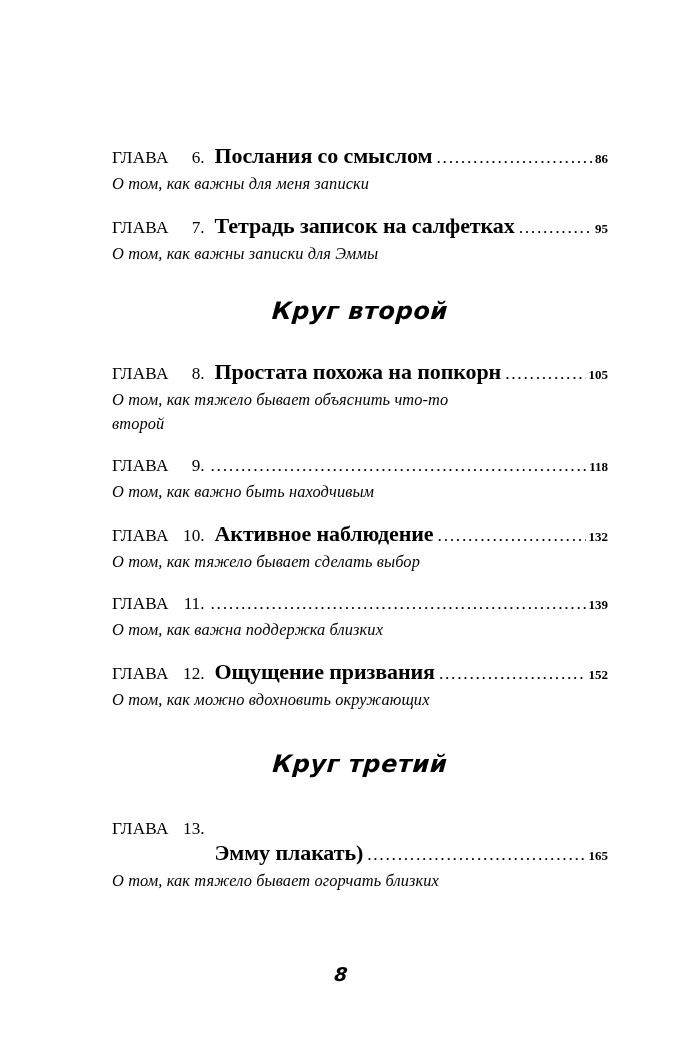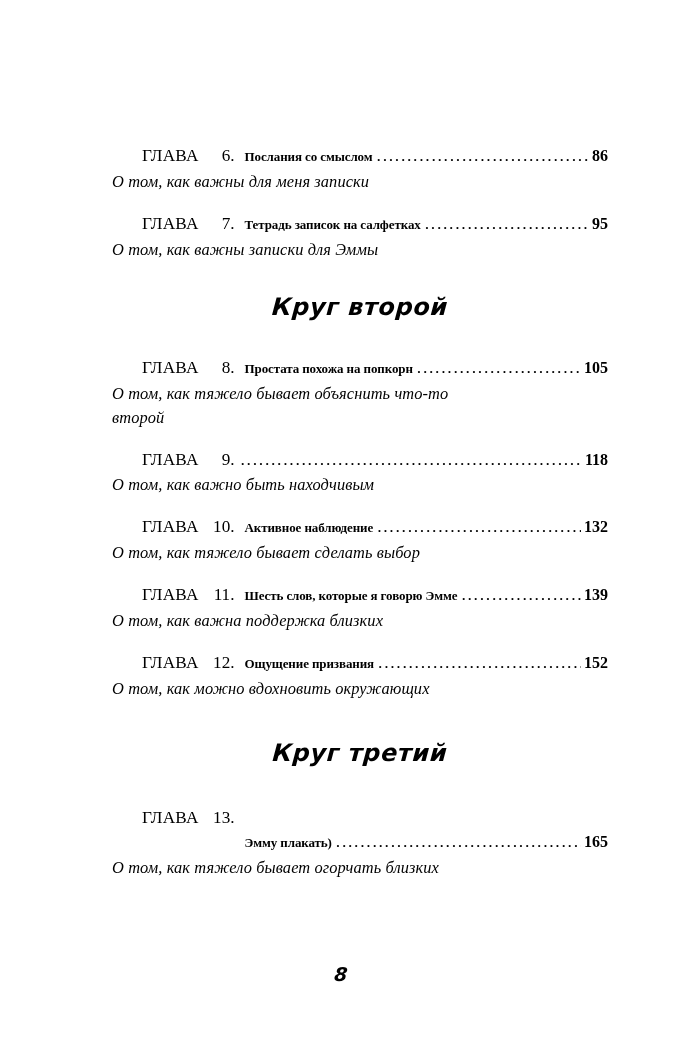"ГЛАВА" .ch-label { margin-left: 30px -> none }
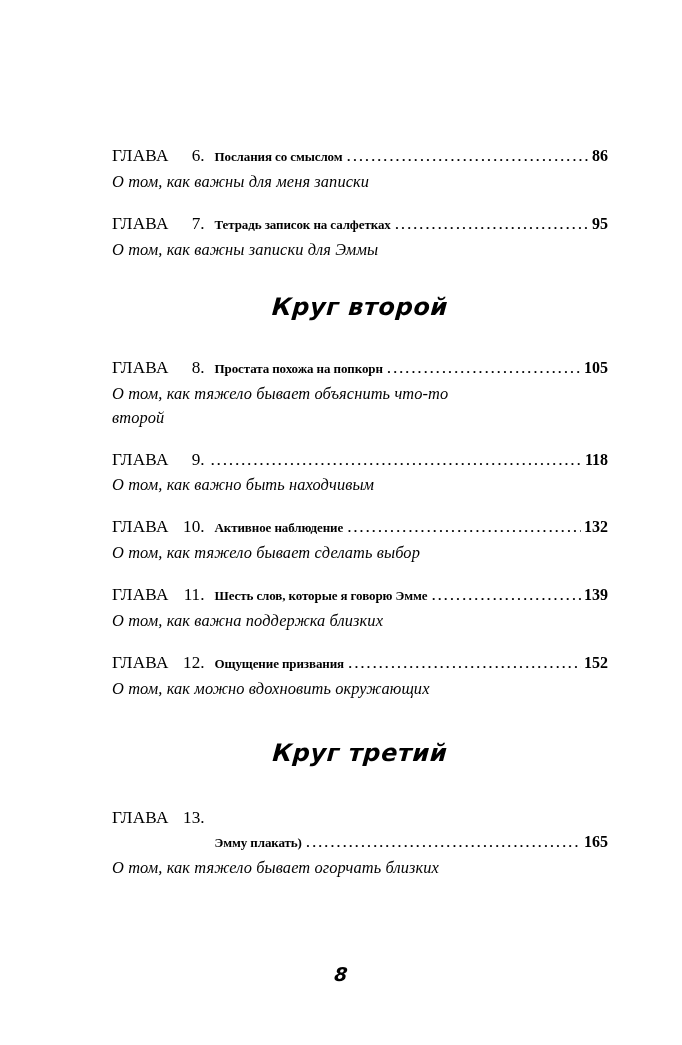"Послания со смыслом" .ch-title { font-size: 13px -> 22px }
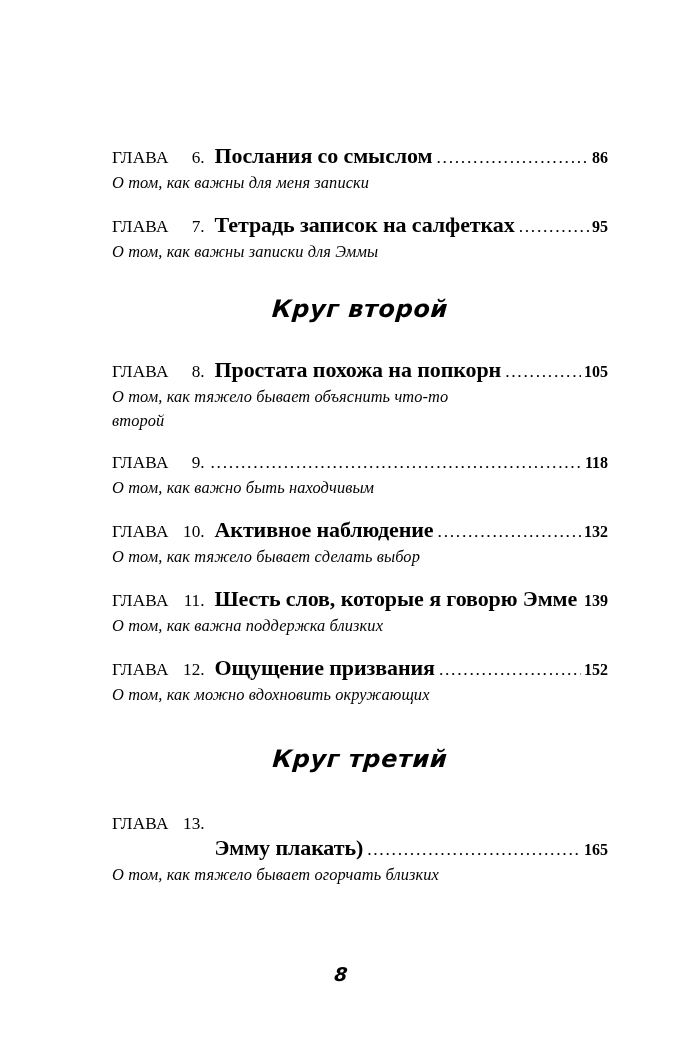"86" .ch-page { font-size: 16px -> 13px }
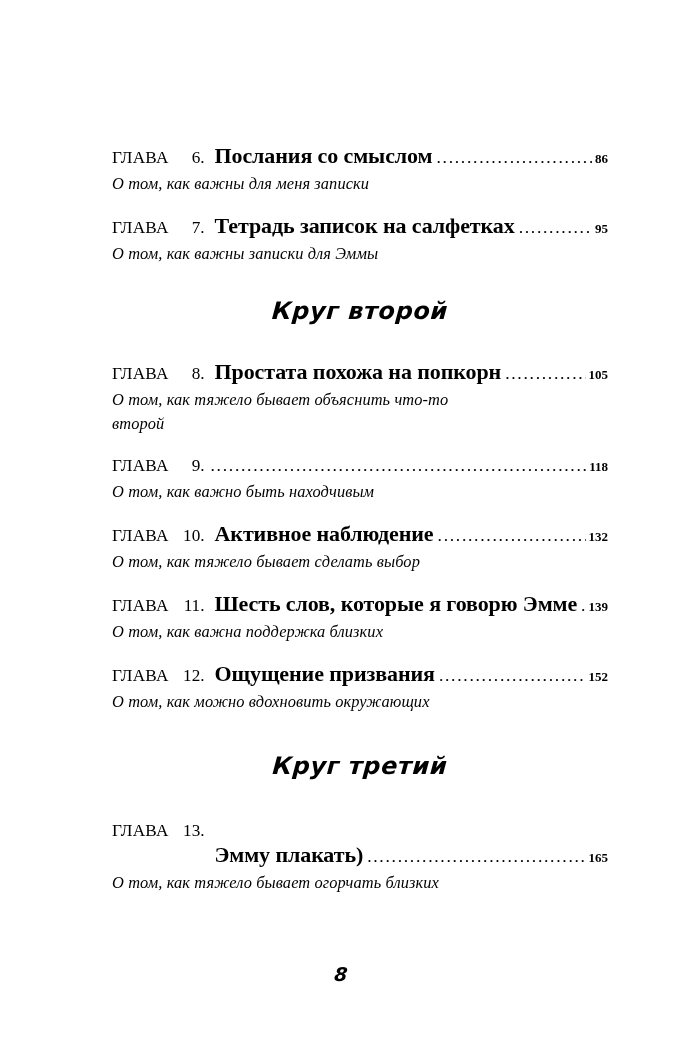"Шесть слов, которые я говорю" span.ch-title { html: <span>Шесть слов, которые я говорю Эмме</span> -> none }
